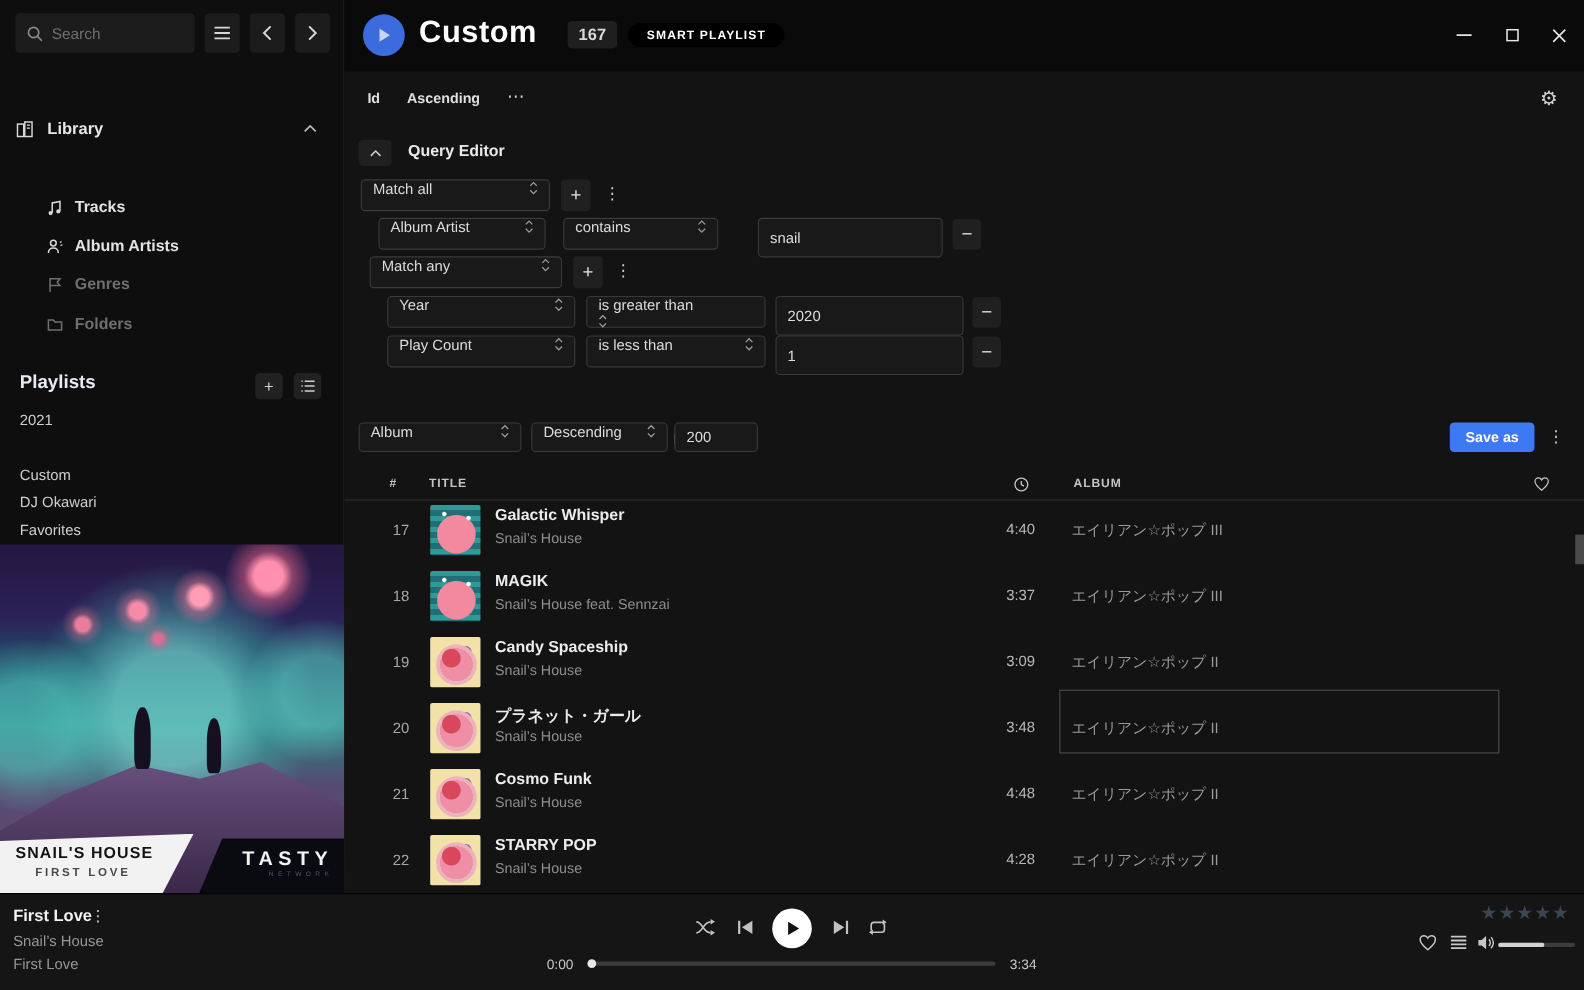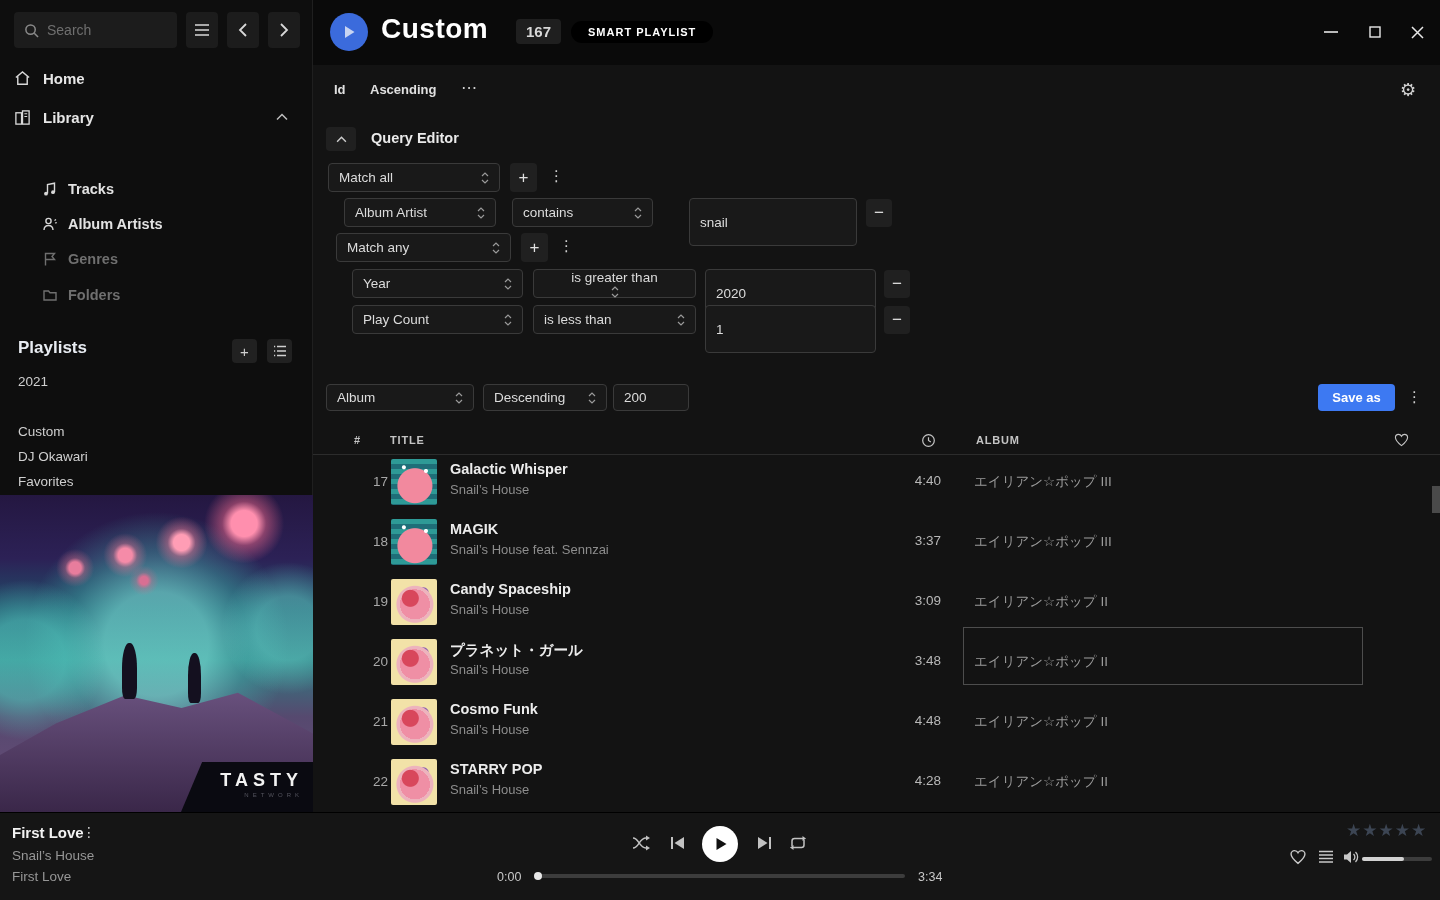"Home" div.nav-row { html: <div> <span> <svg> <path></path> </svg> </span> <span>Home</span> </div> -> none }
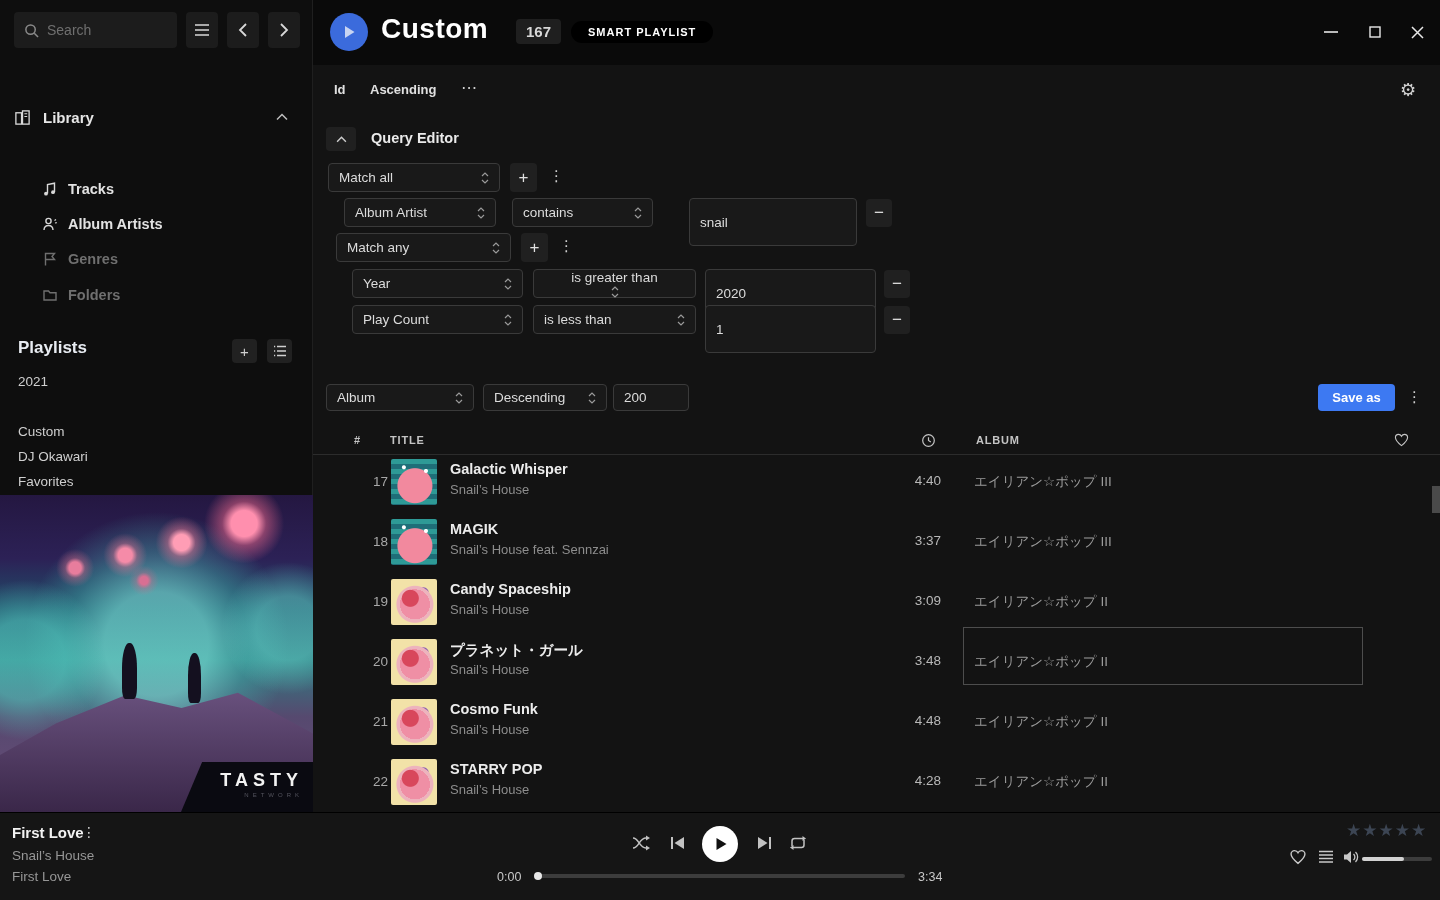"Match all" .sel { align-items: center -> flex-start }
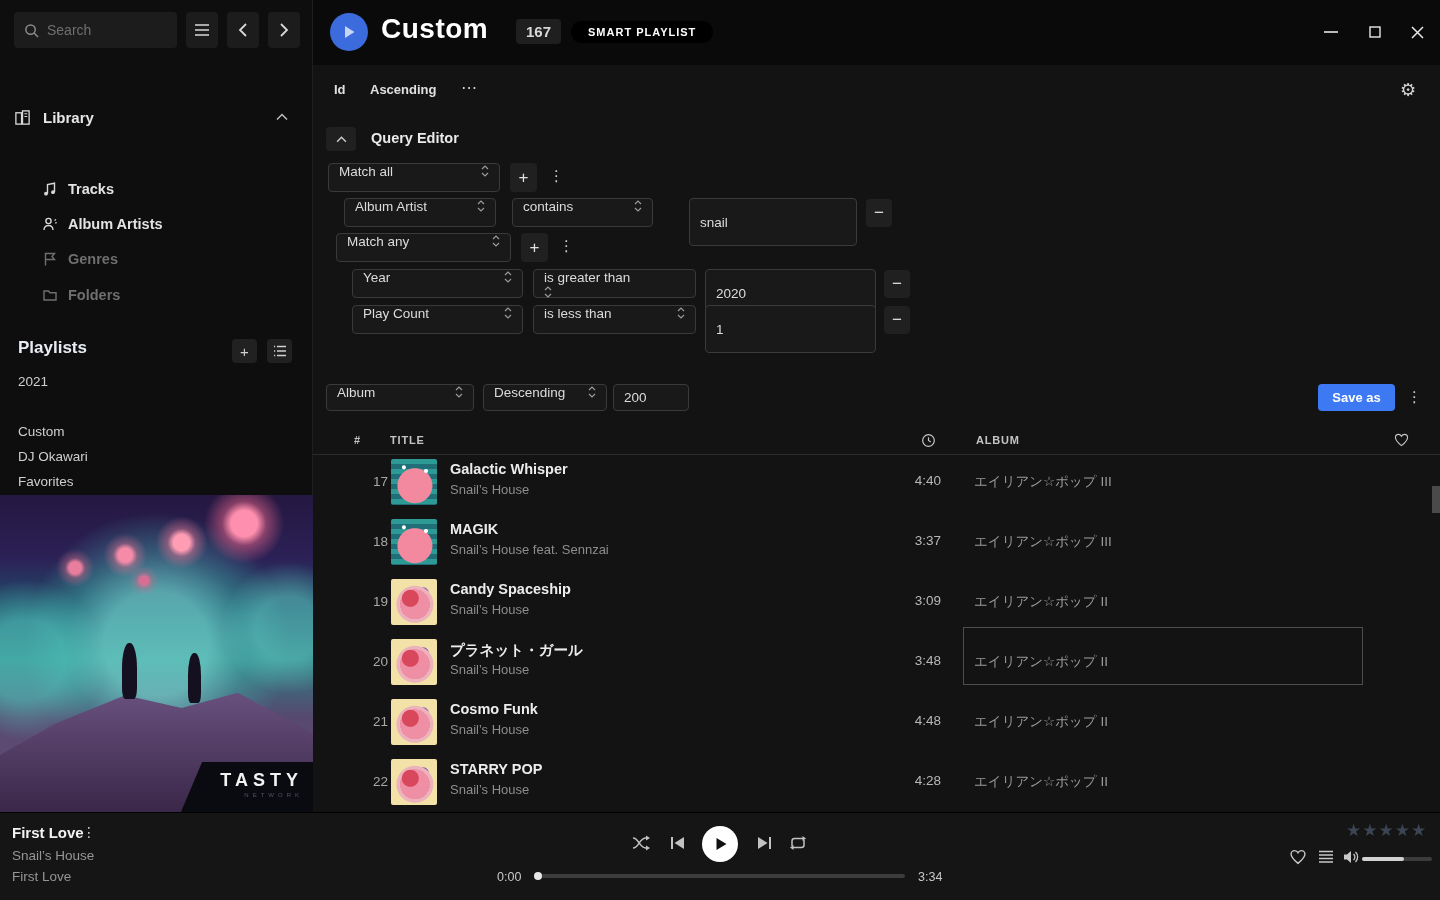"snail" .inp { height: 48px -> 36px }
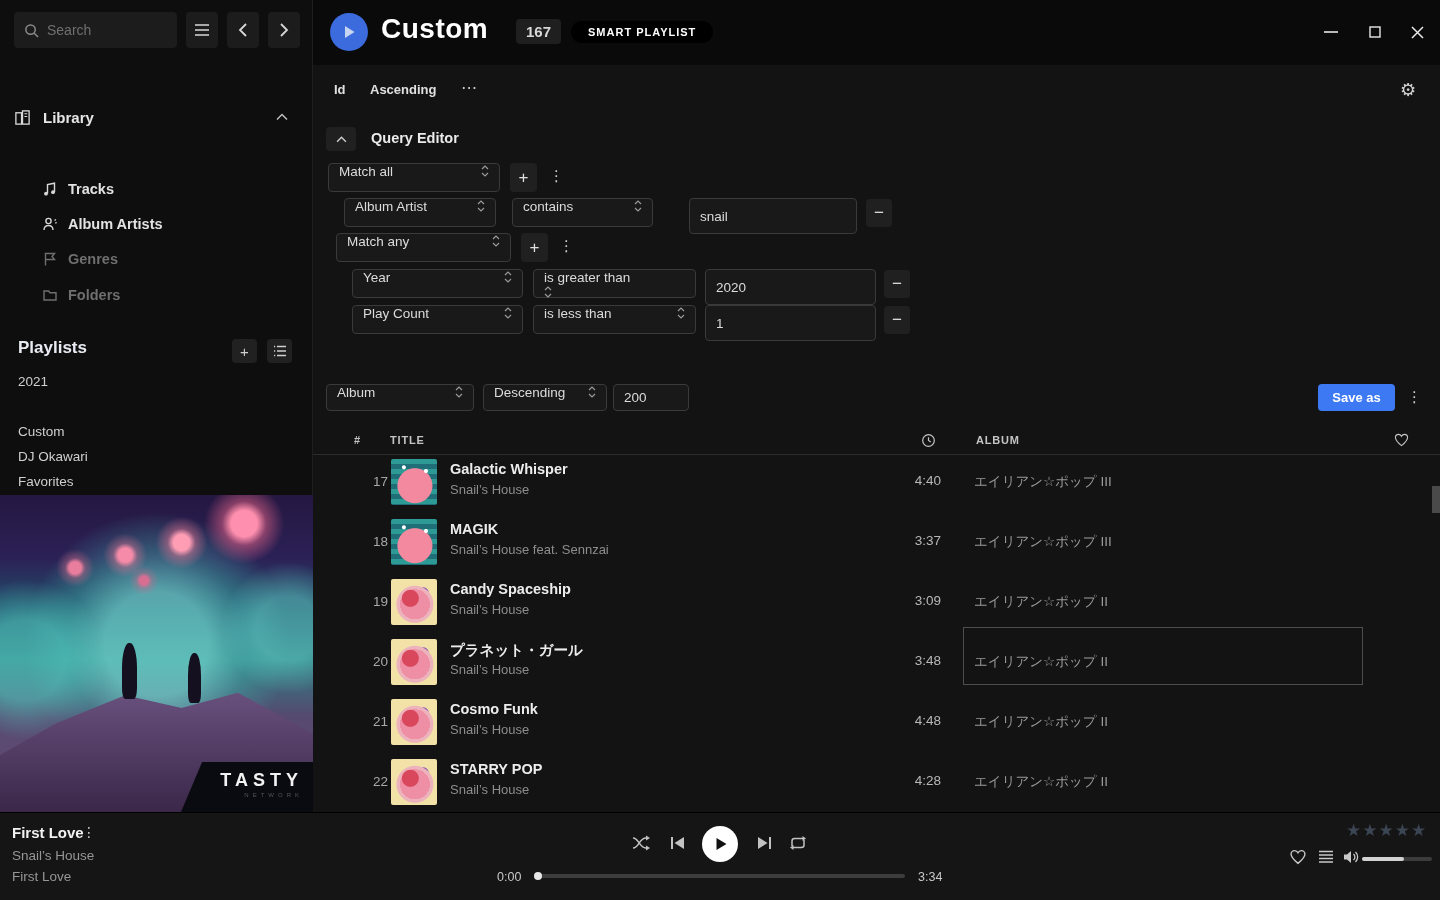"17" .tnum { left: 40px -> 24px }
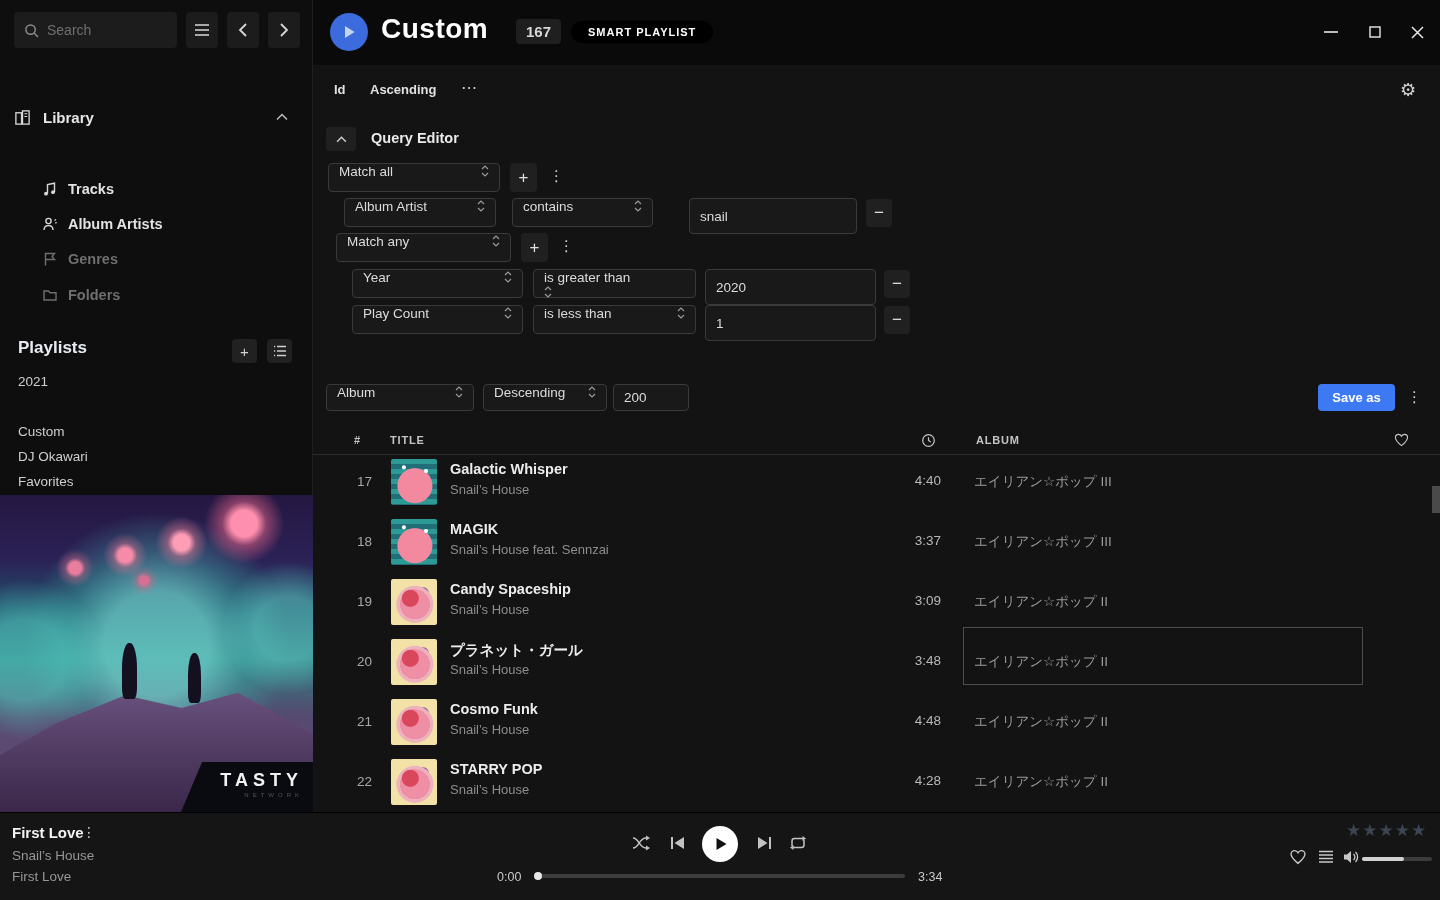"SNAIL'S HOUSE" div.art-banner-white { html: none -> <div> <div>SNAIL'S HOUSE</div> <div>FIRST LOVE</div> </div> }
